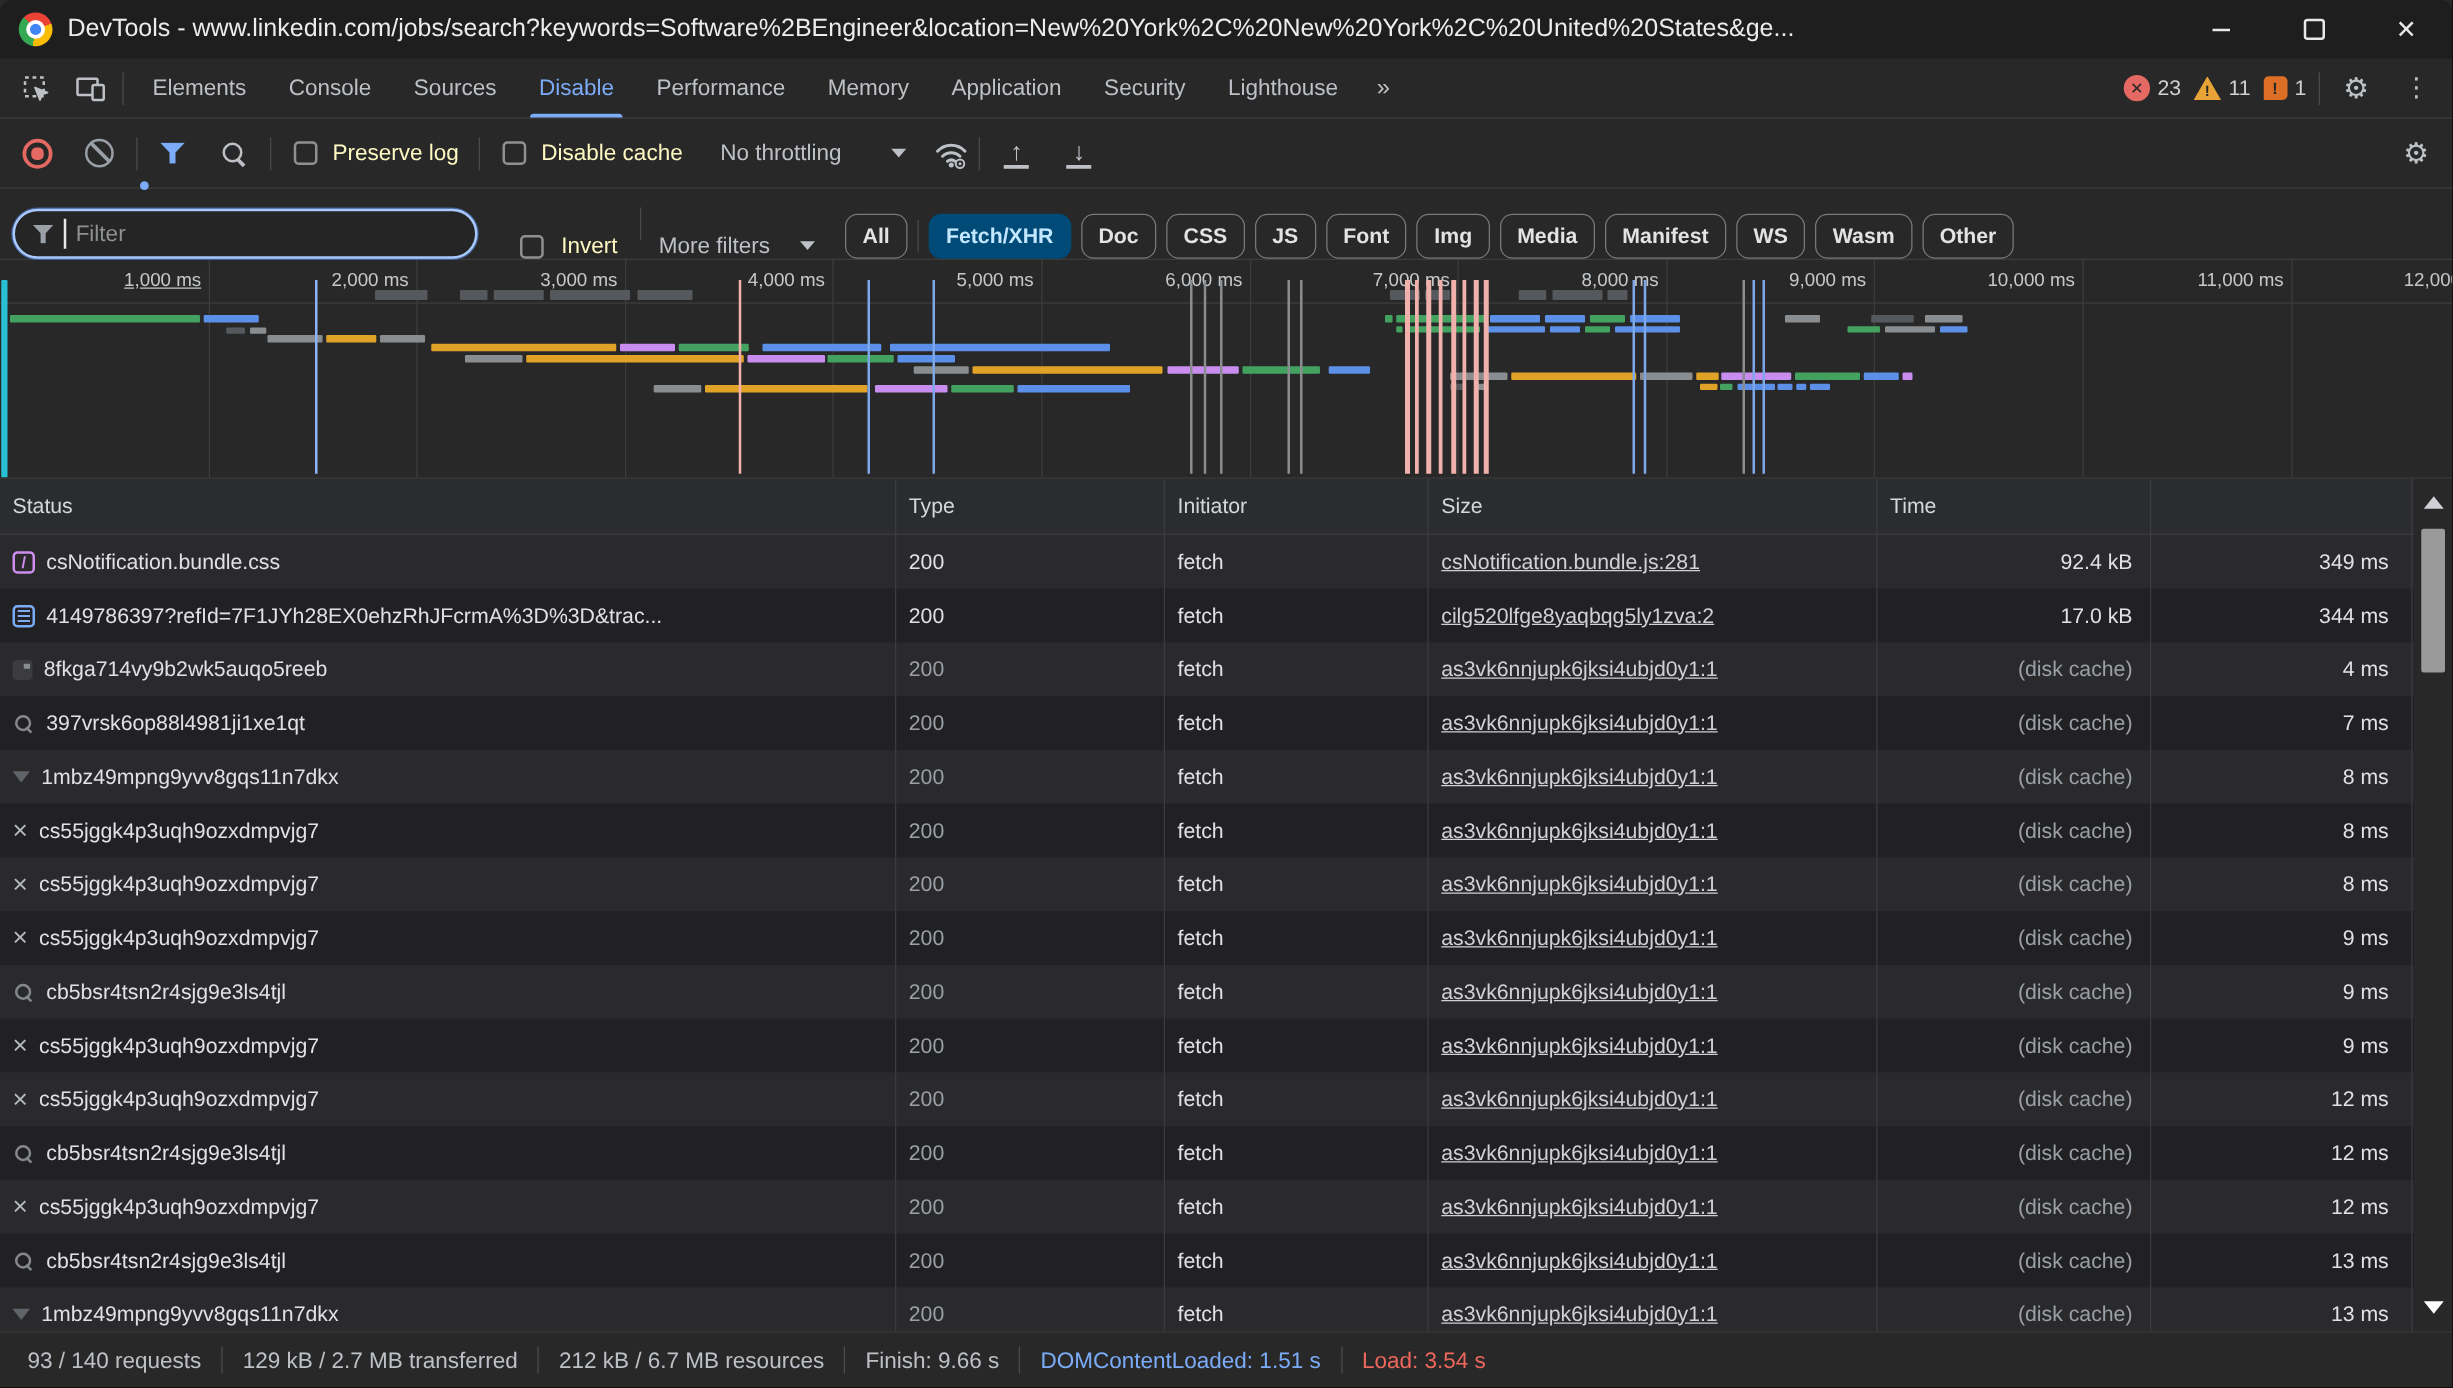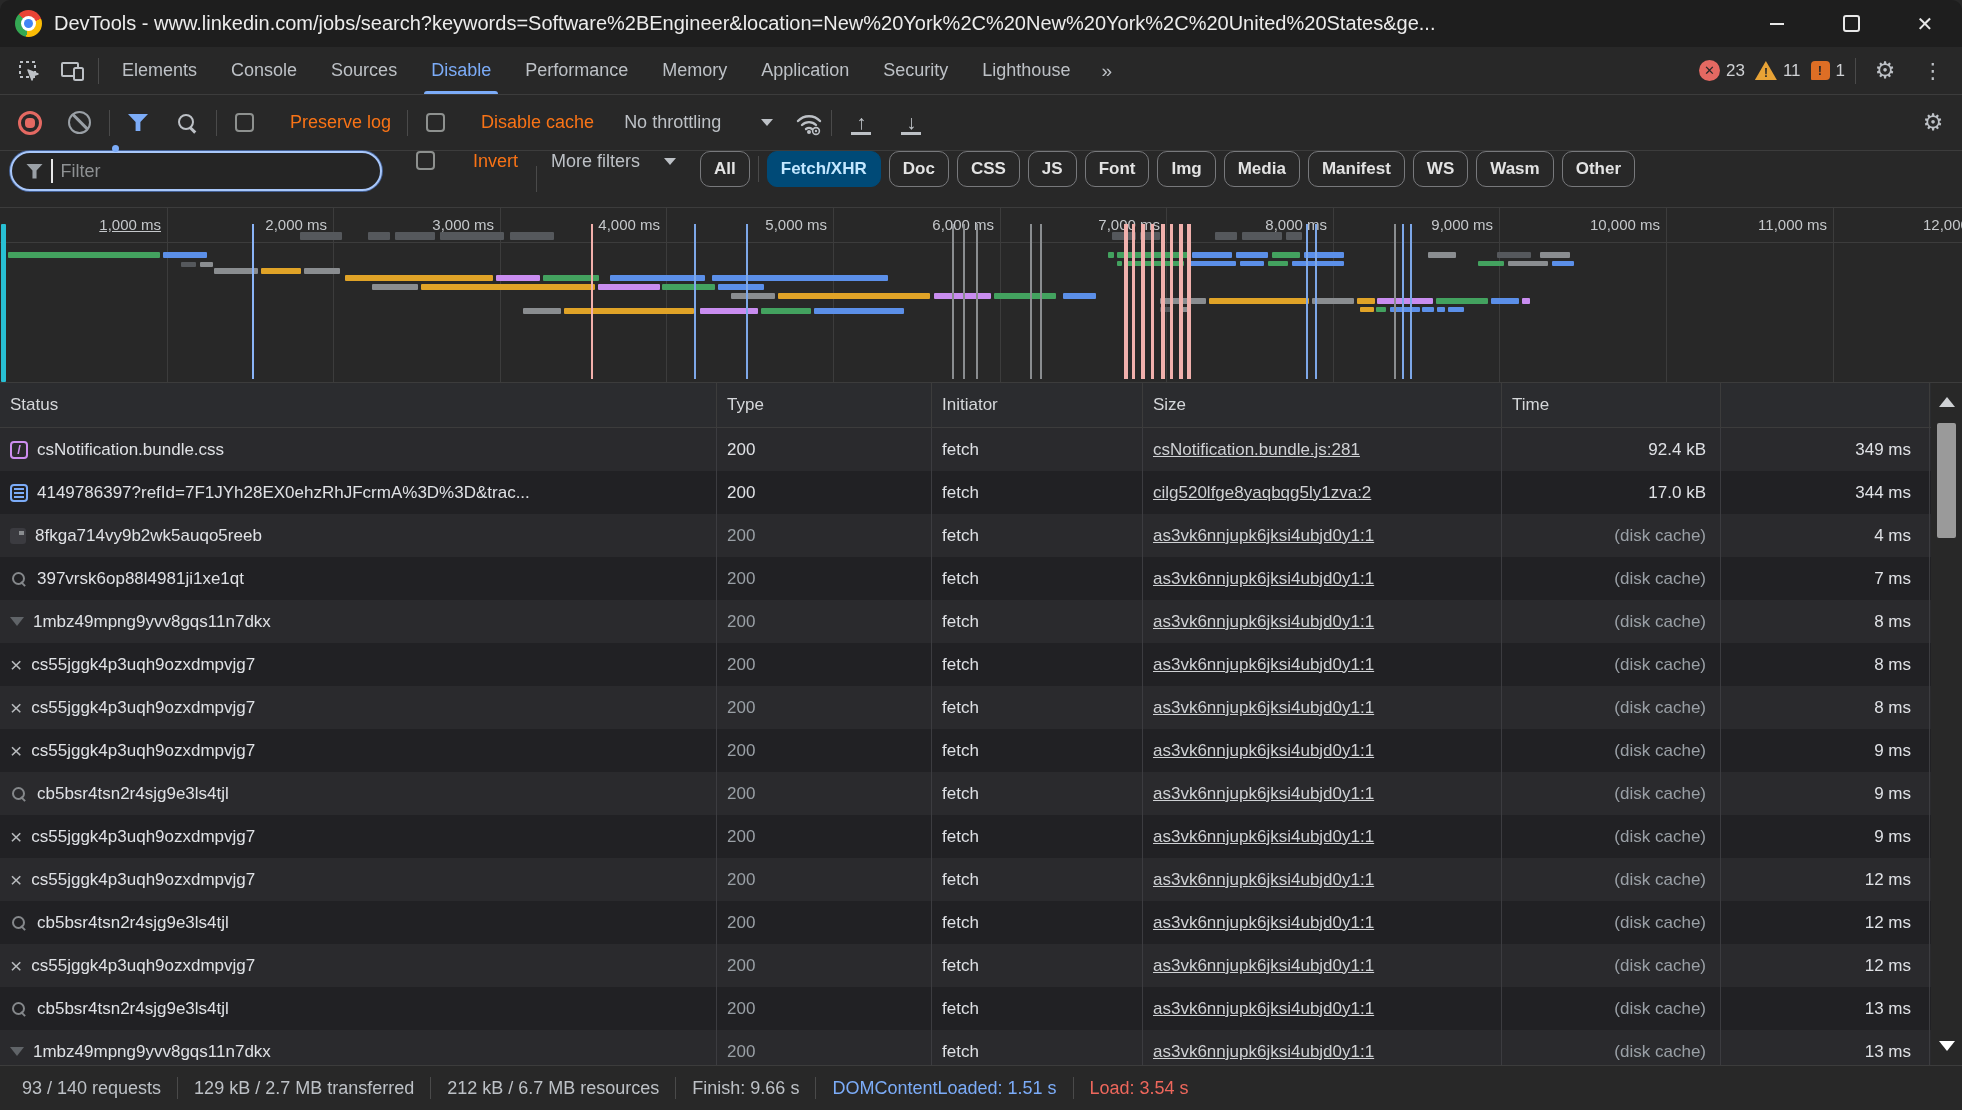"Preserve log" .ctl-label { color: #f97316 -> #fef9c3; margin-left: 24px -> none }
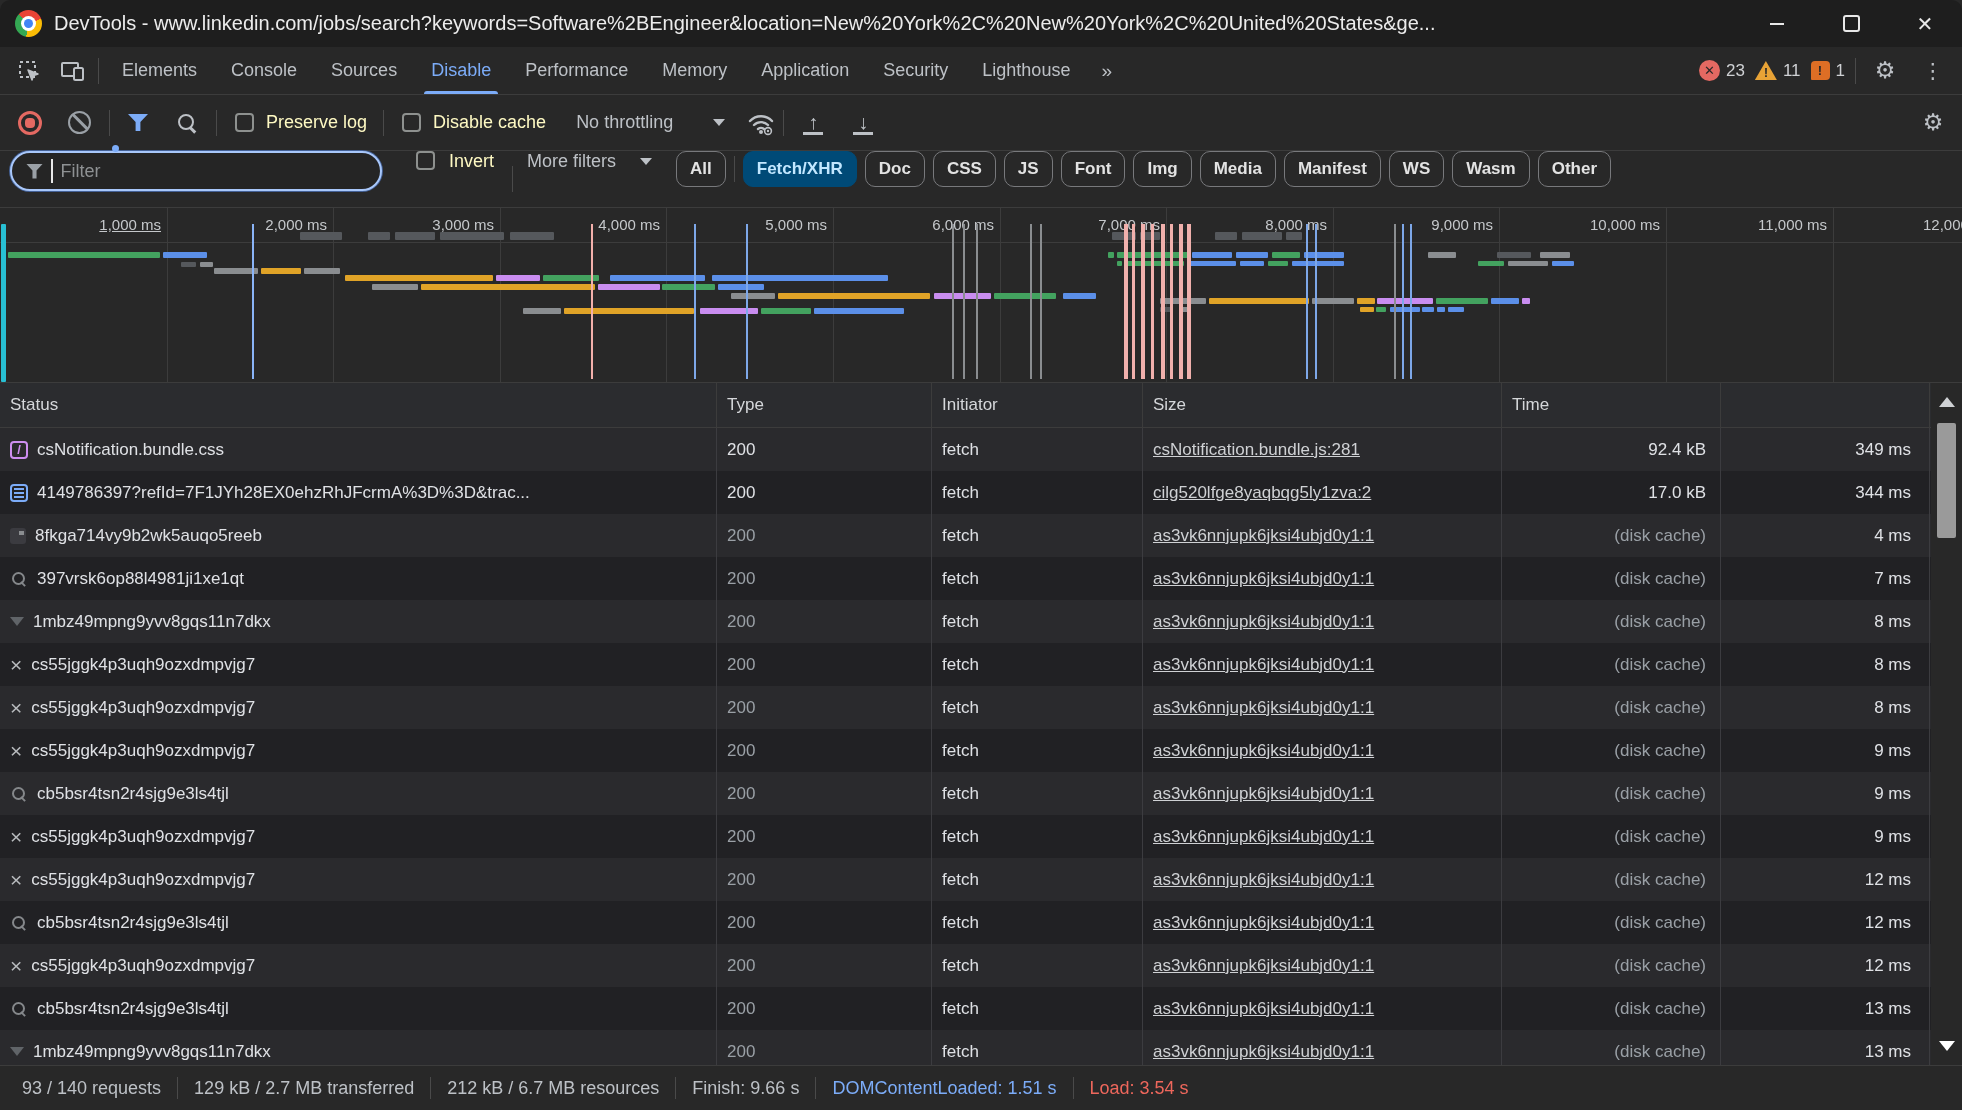"Filter" .filterbar { align-items: flex-start -> flex-end }
